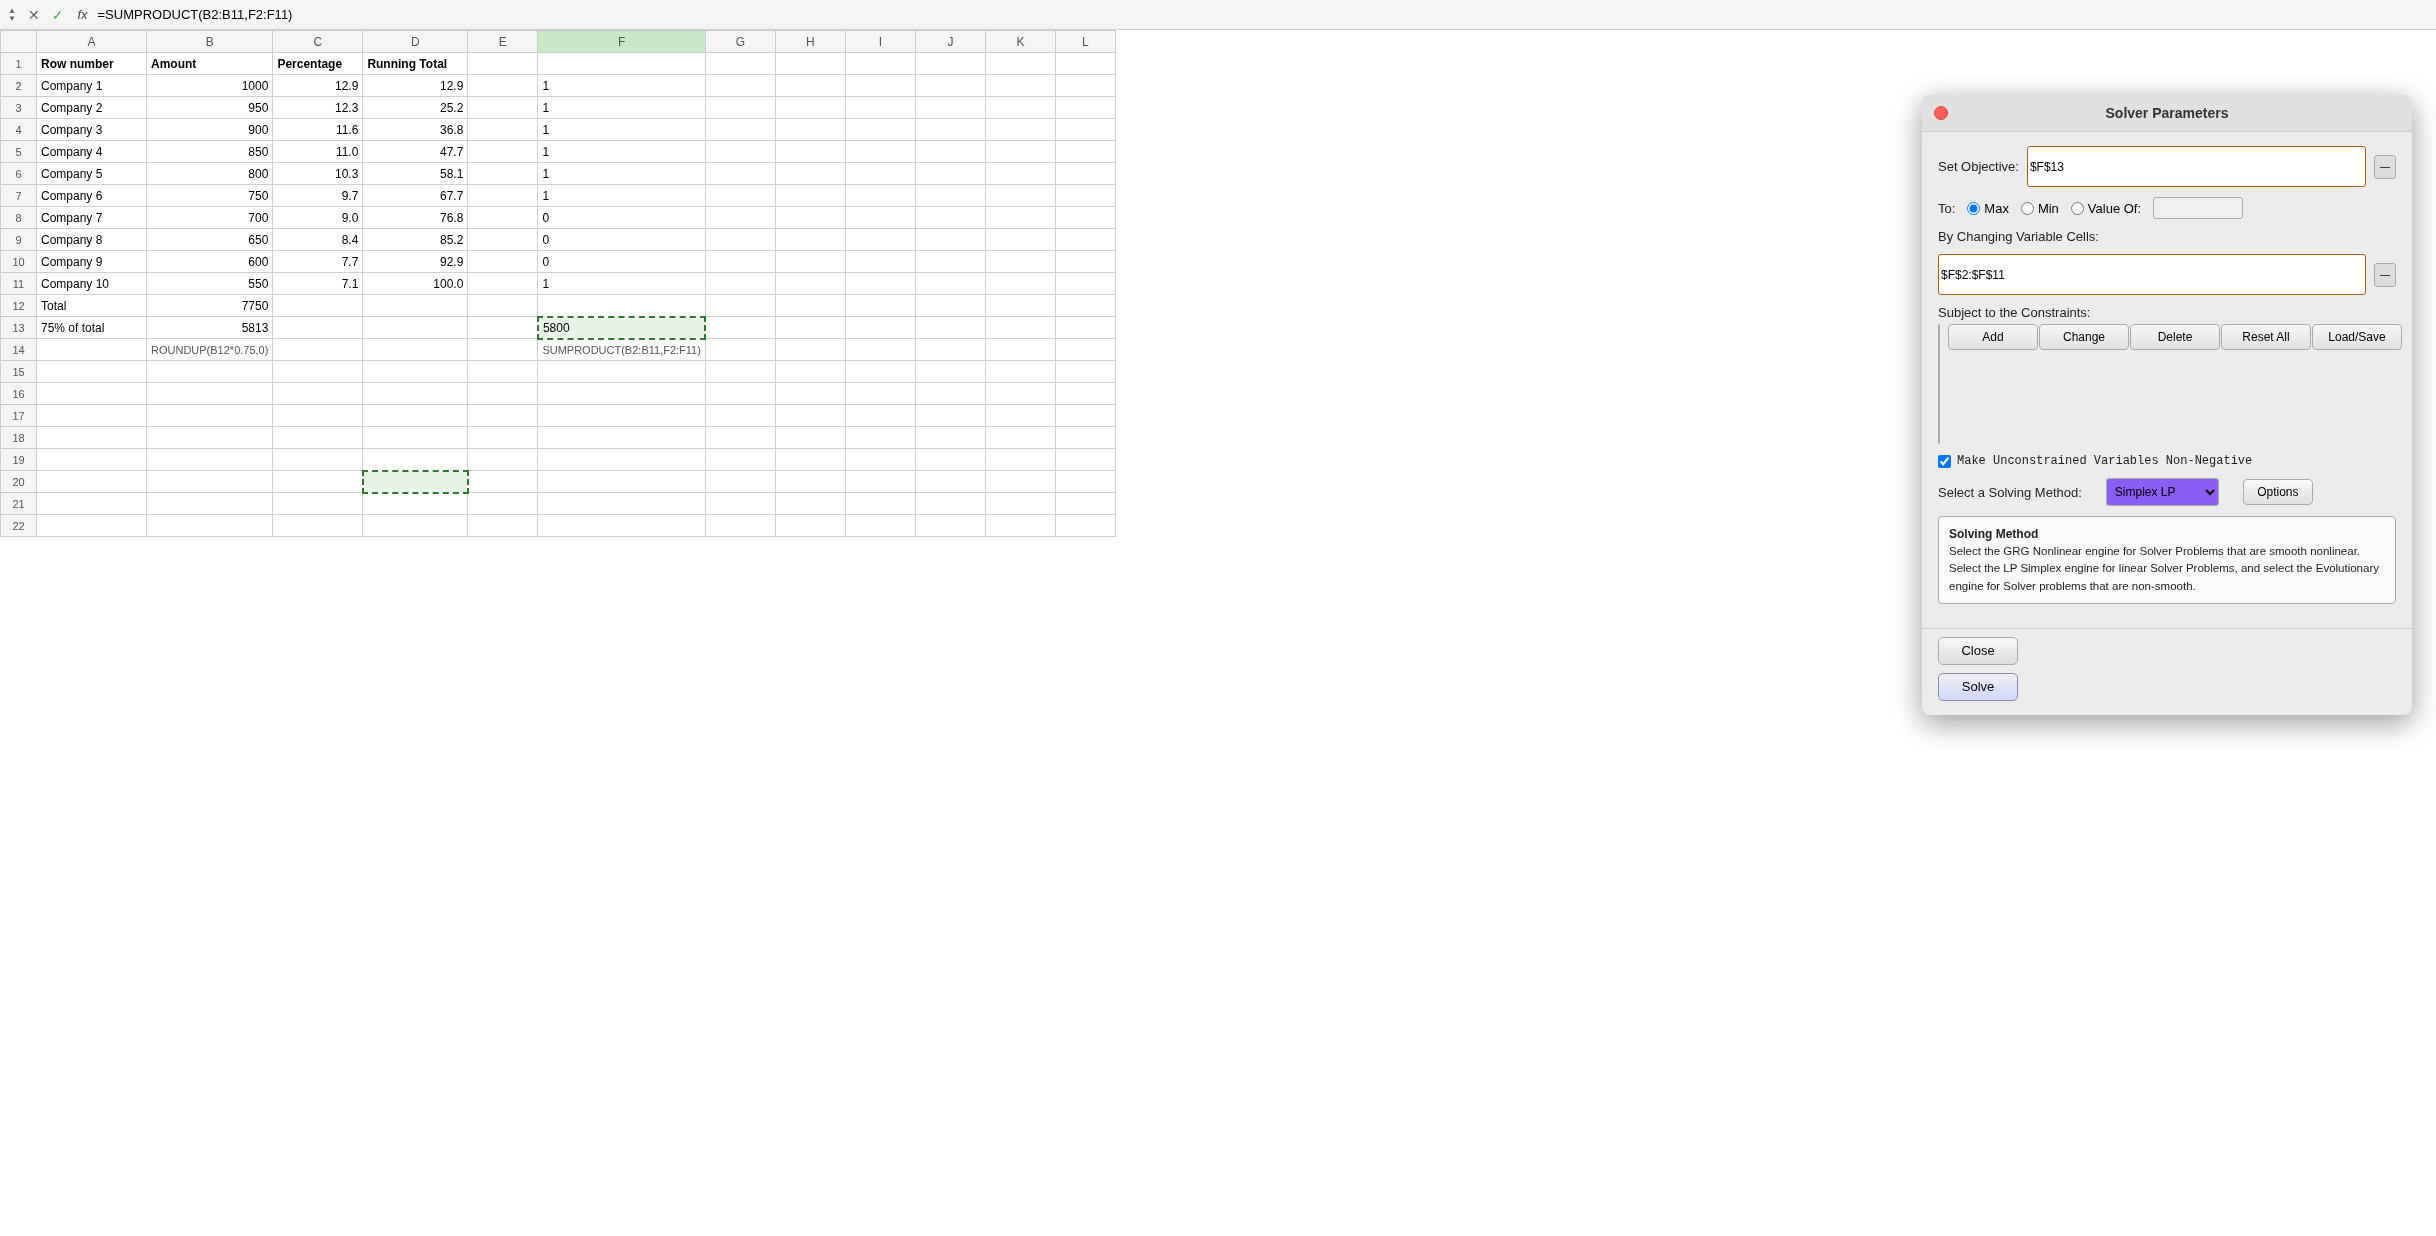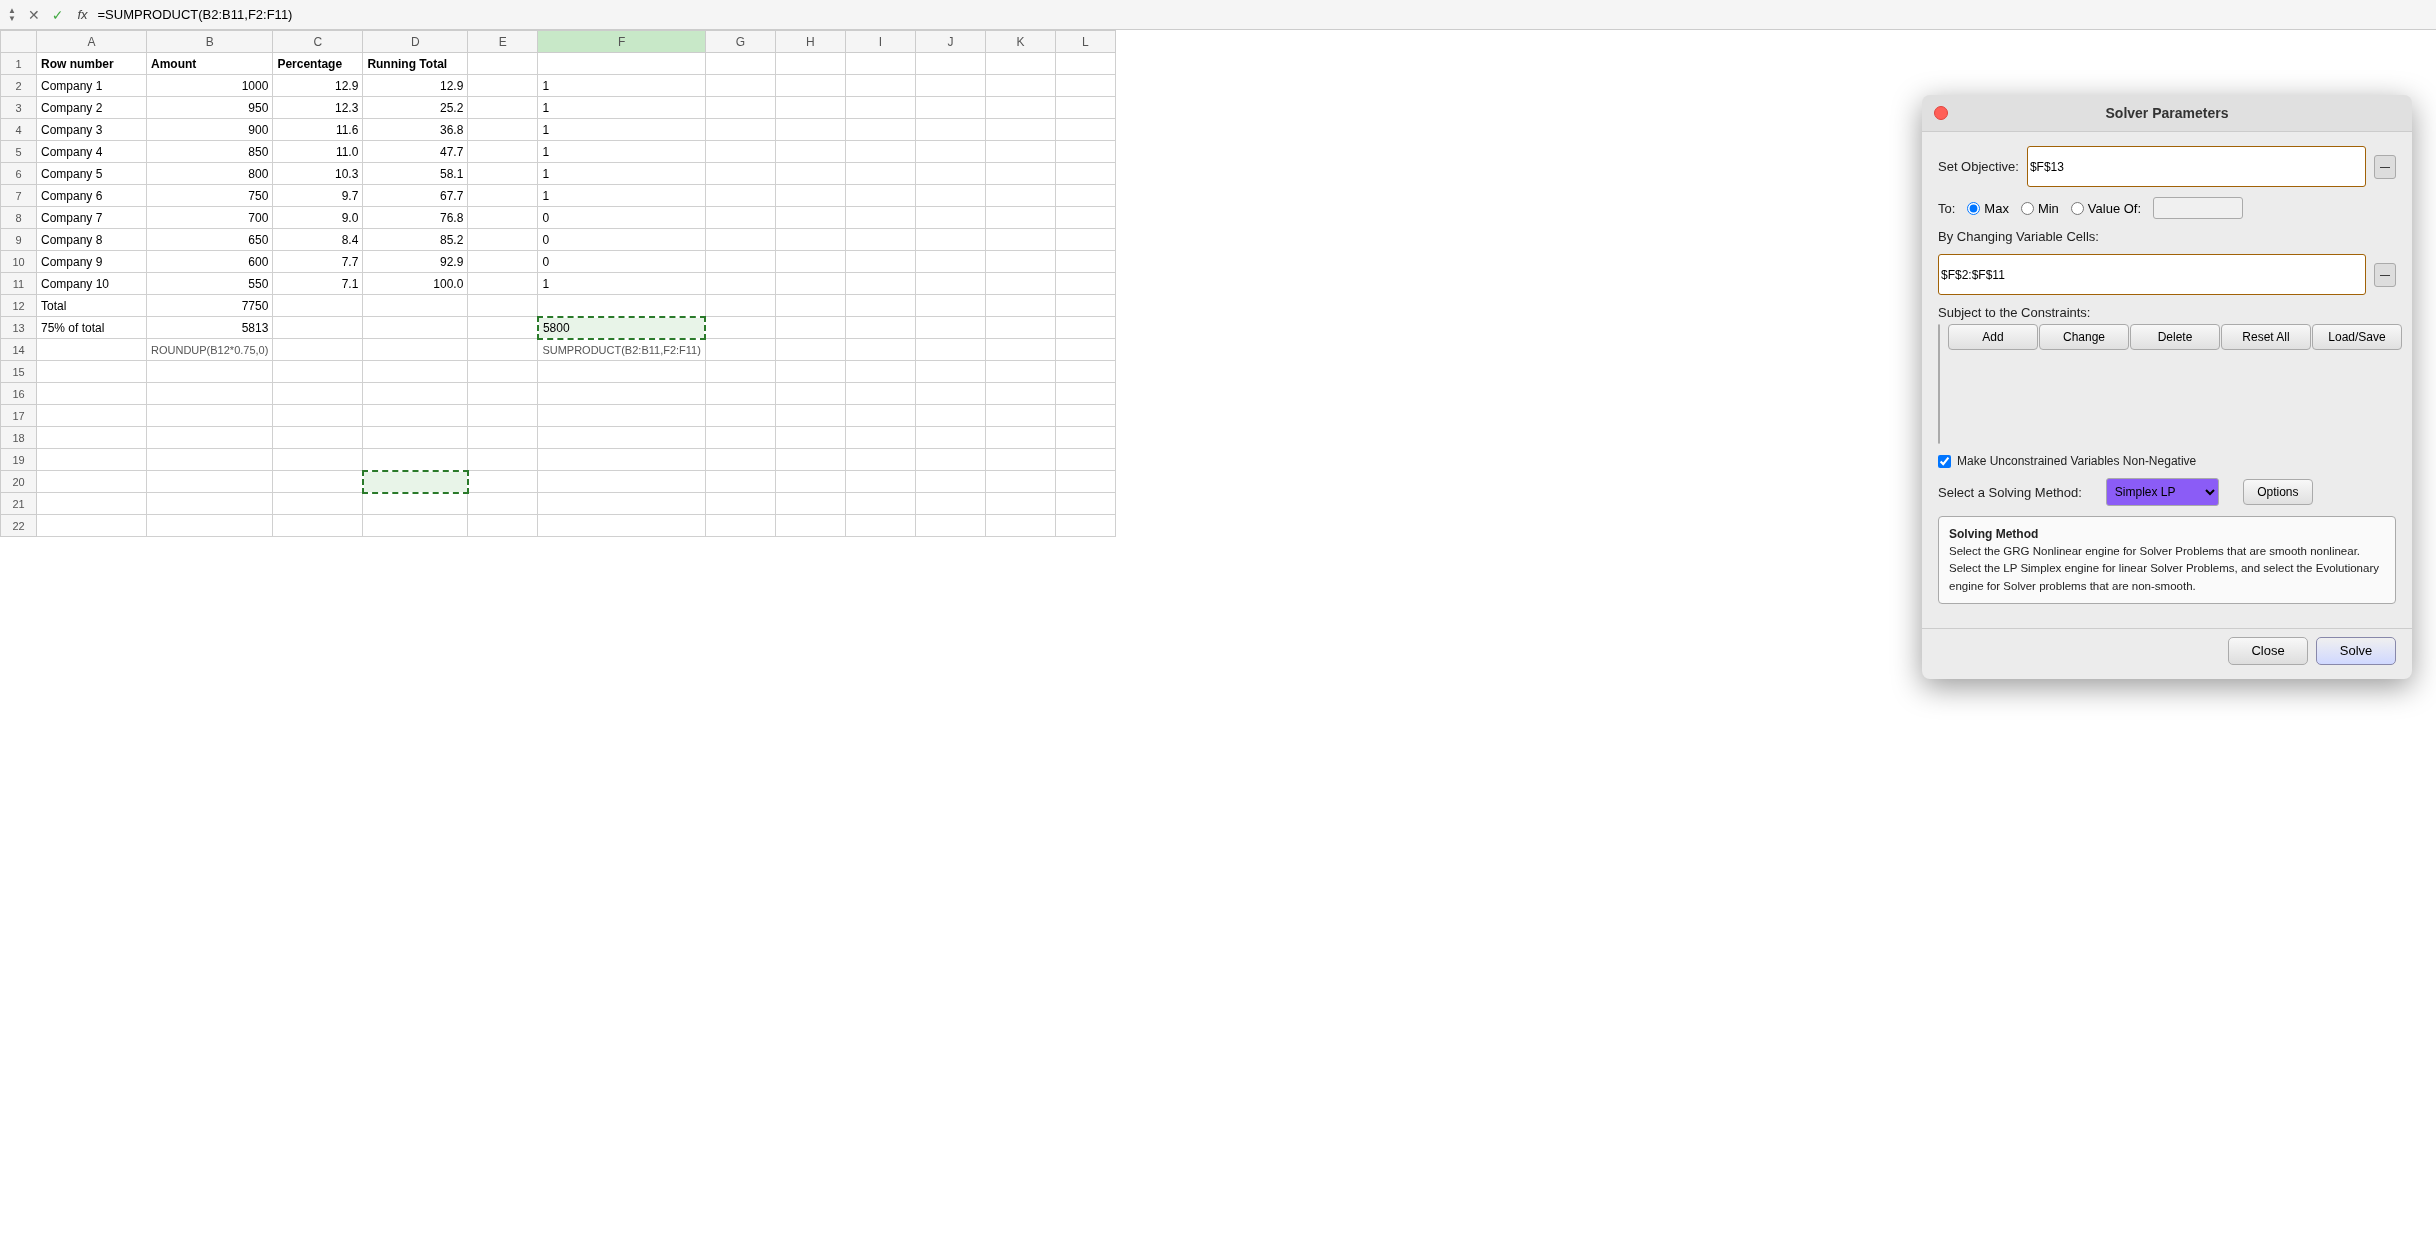"Make Unconstrained Variables" .checkbox-row label { font-family: none -> Liberation Mono, monospace }
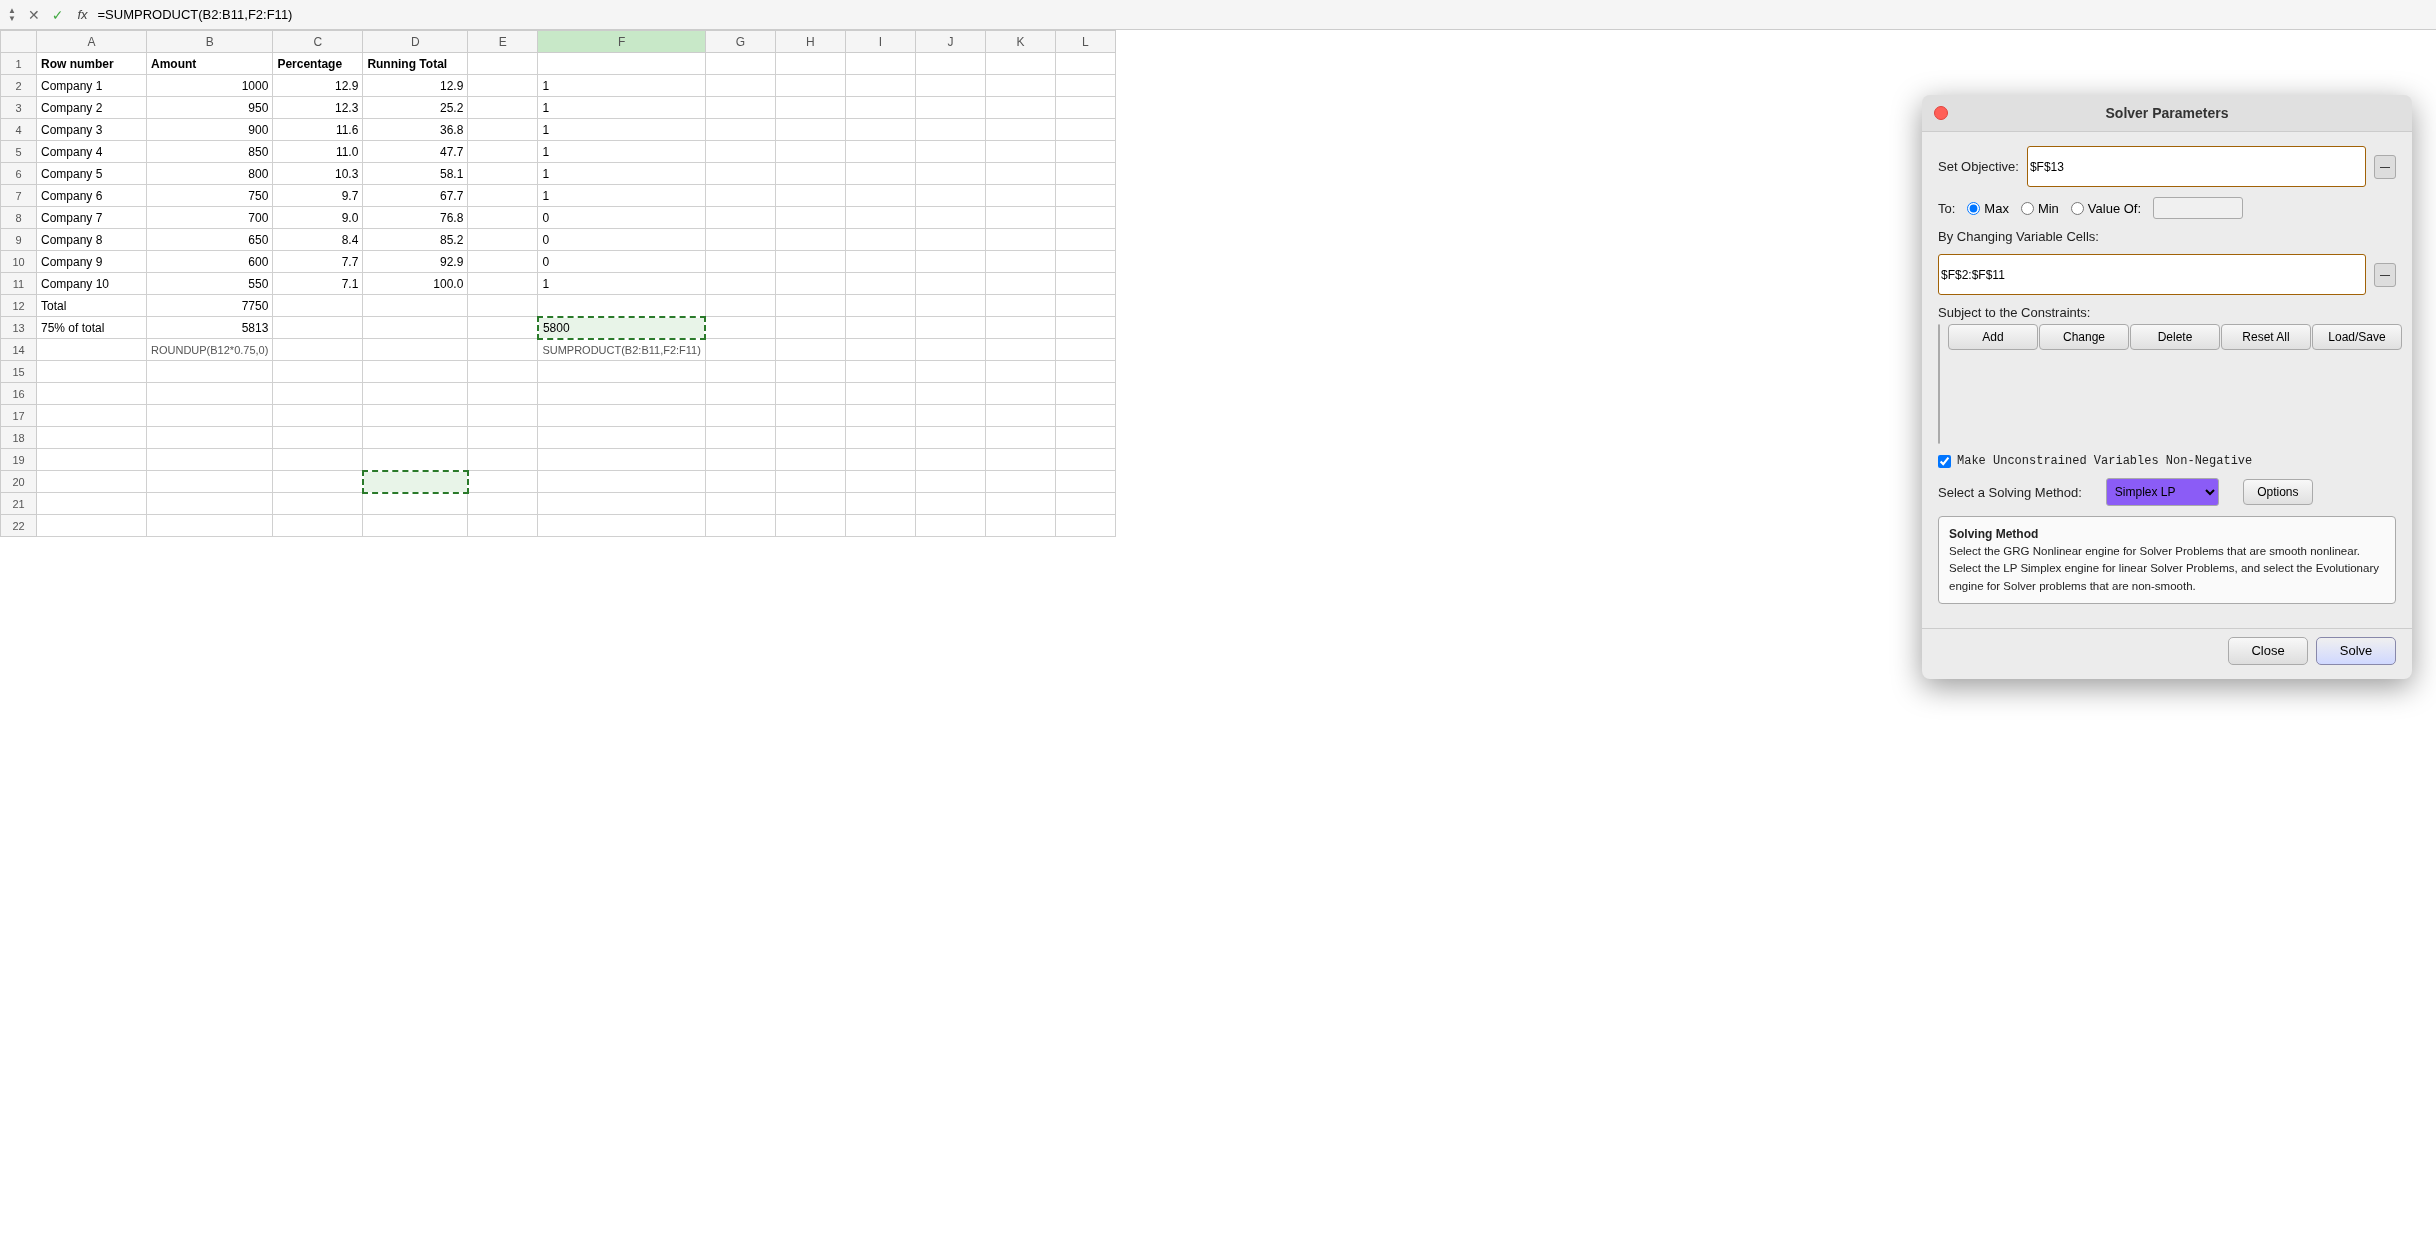"Close" .solver-footer { flex-direction: none -> column }
